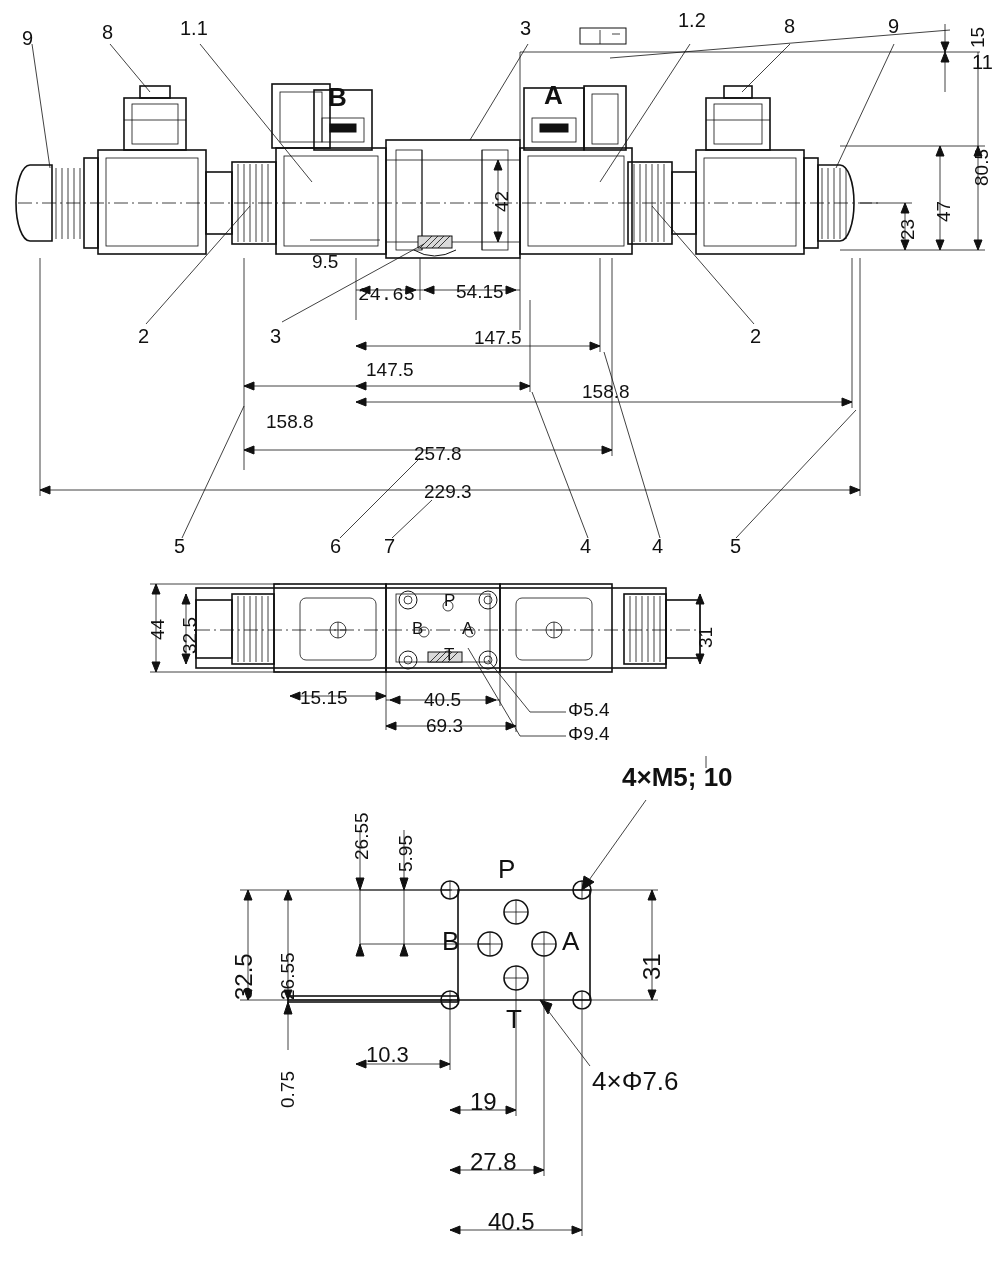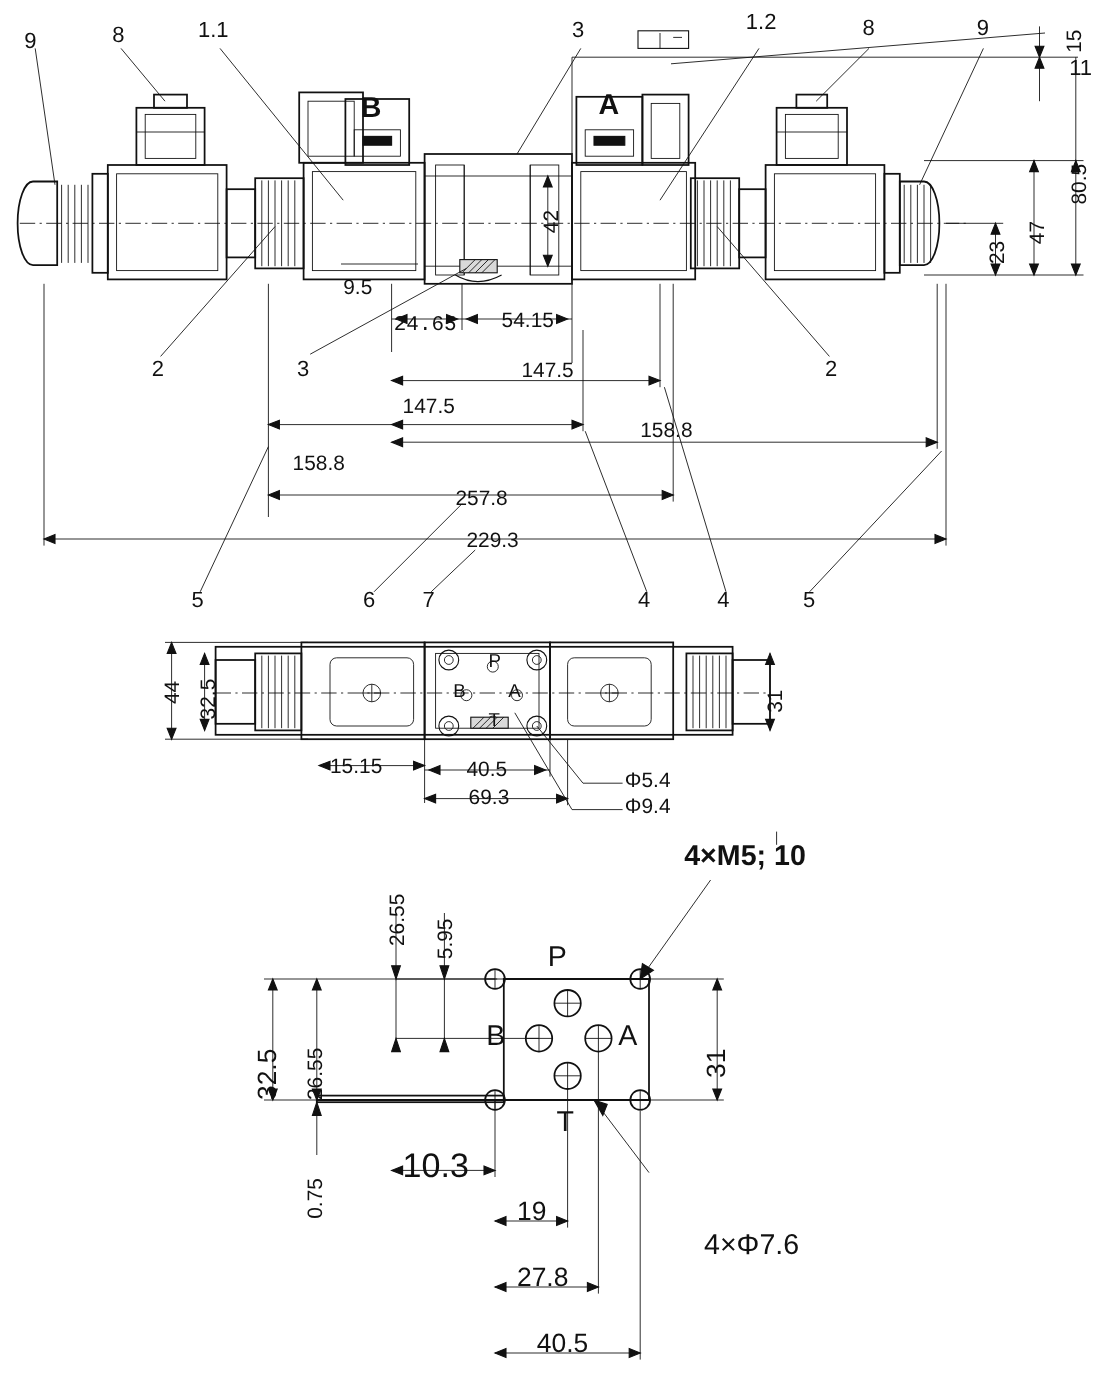"10.3" div.lbl { font-size: 31px -> 22px }
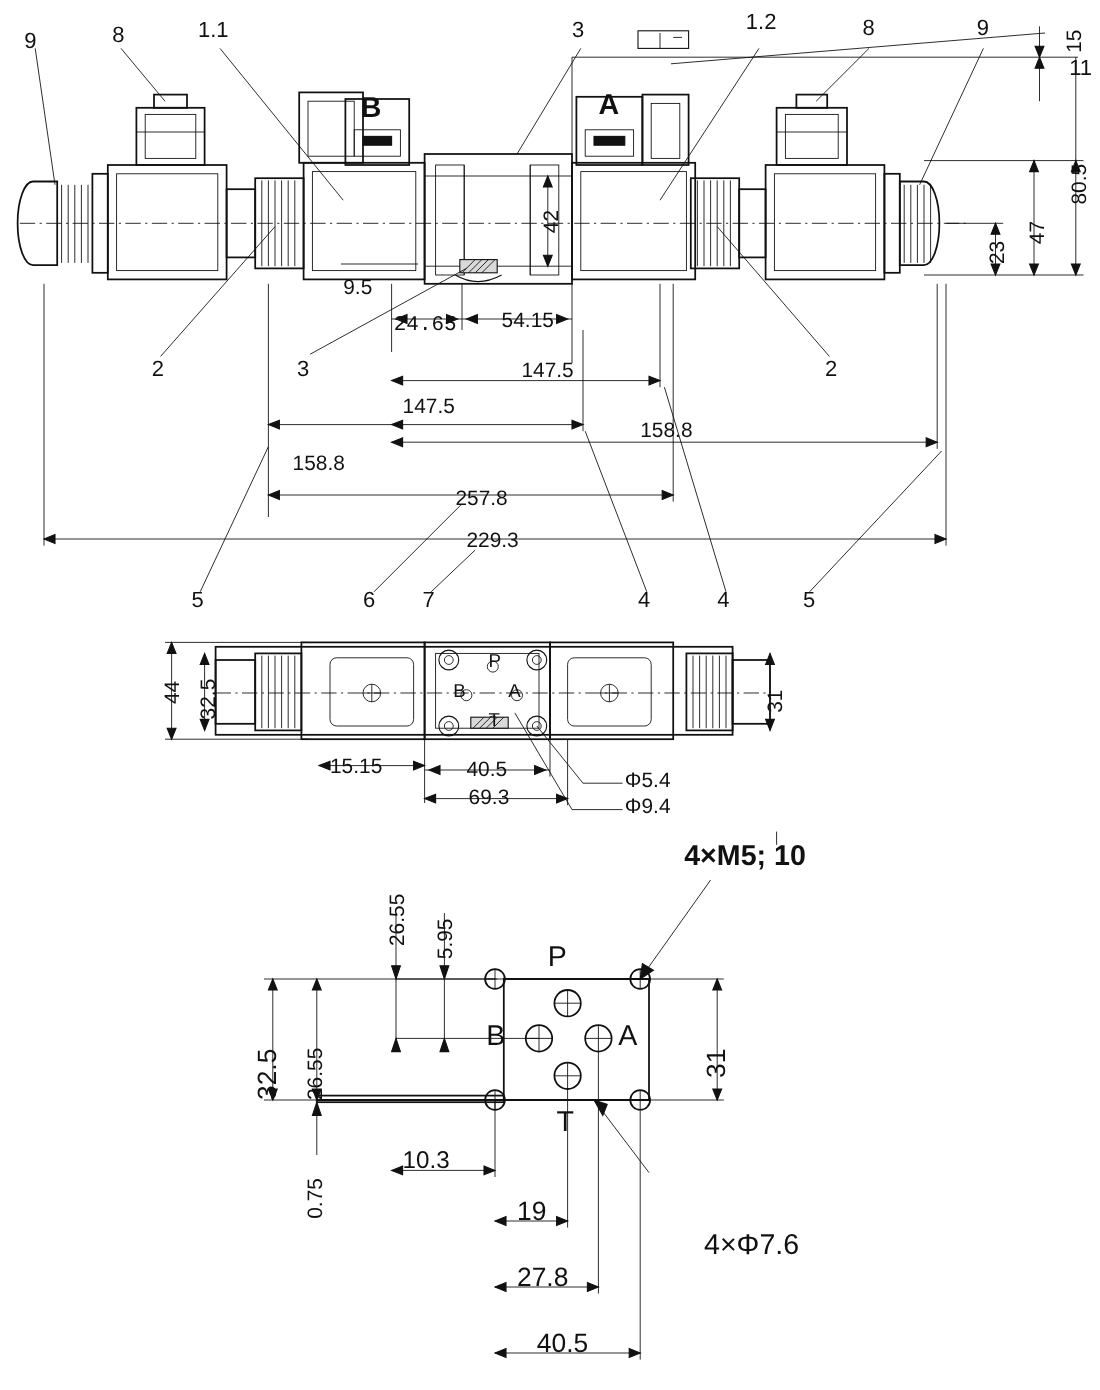"4×Φ7.6" div.lbl { margin-left: 48px -> none; top: 1118px -> 1068px }
